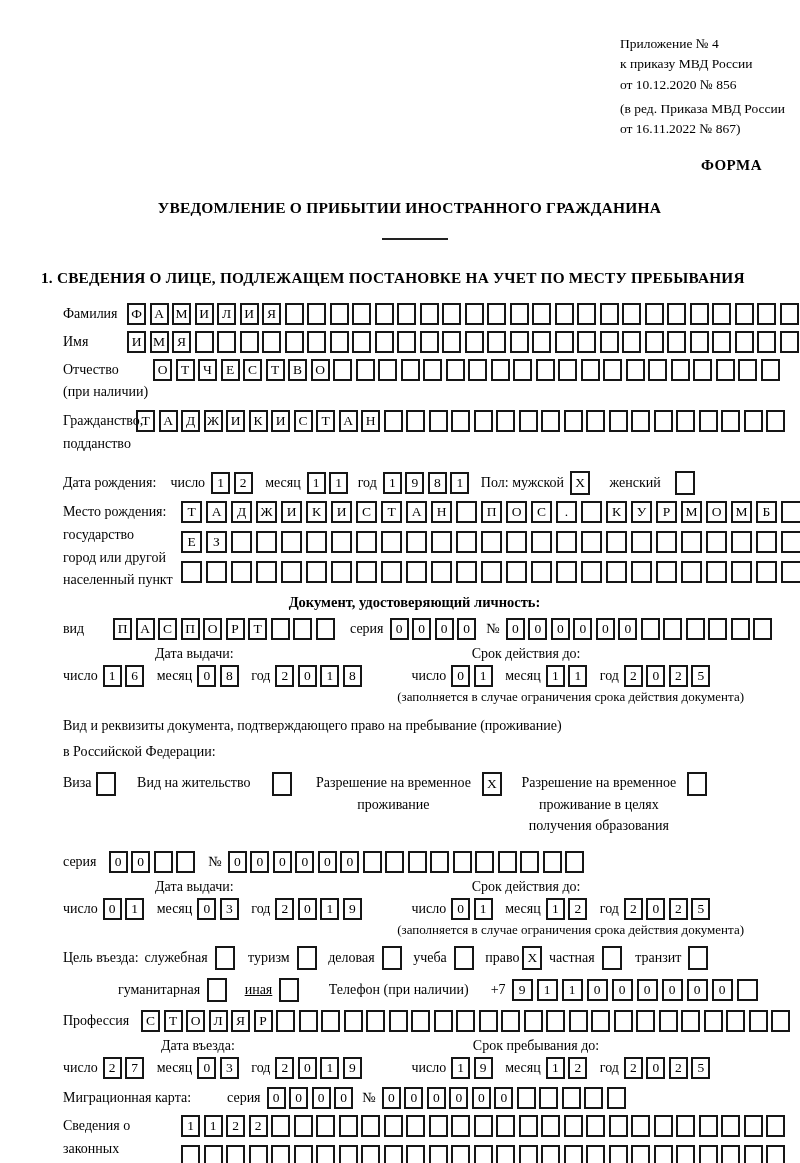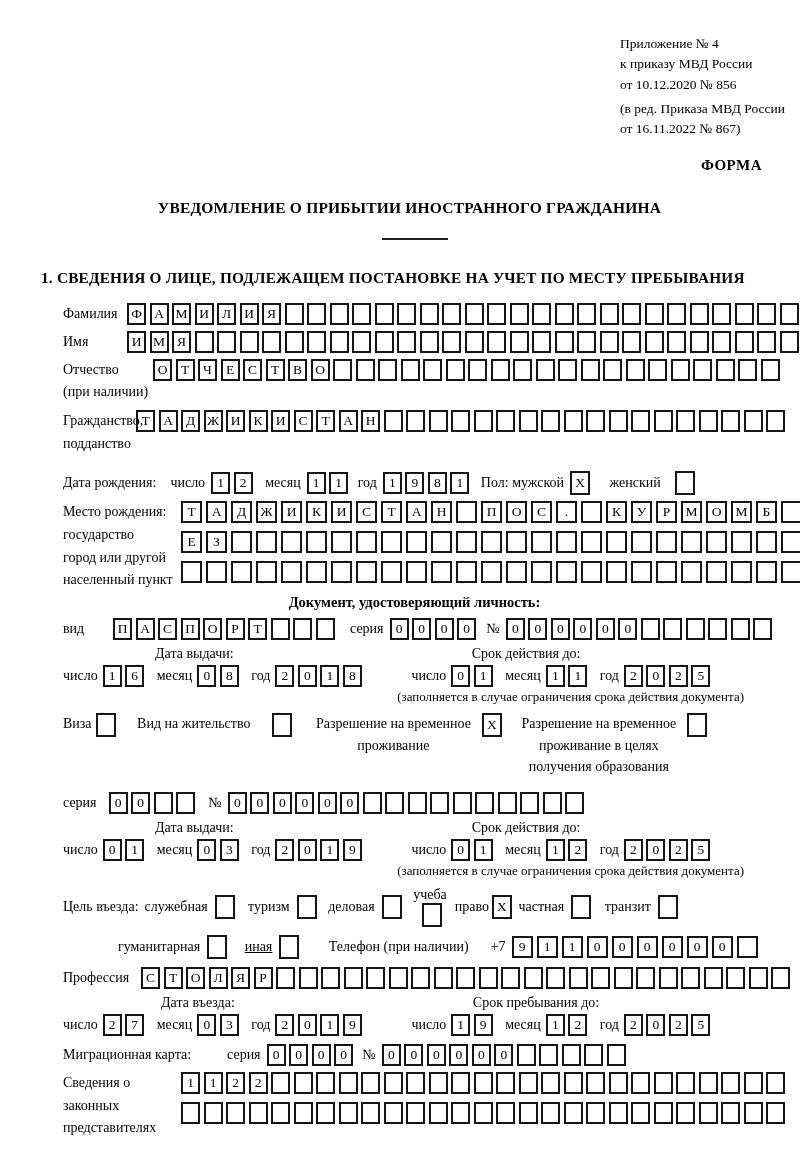"Вид и реквизиты документа," div.para { html: none -> <div> <span>Вид и реквизиты документа, подтверждающего право на пребывание (проживание)</span><br> <span>в Российской Федерации:</span> </div> }
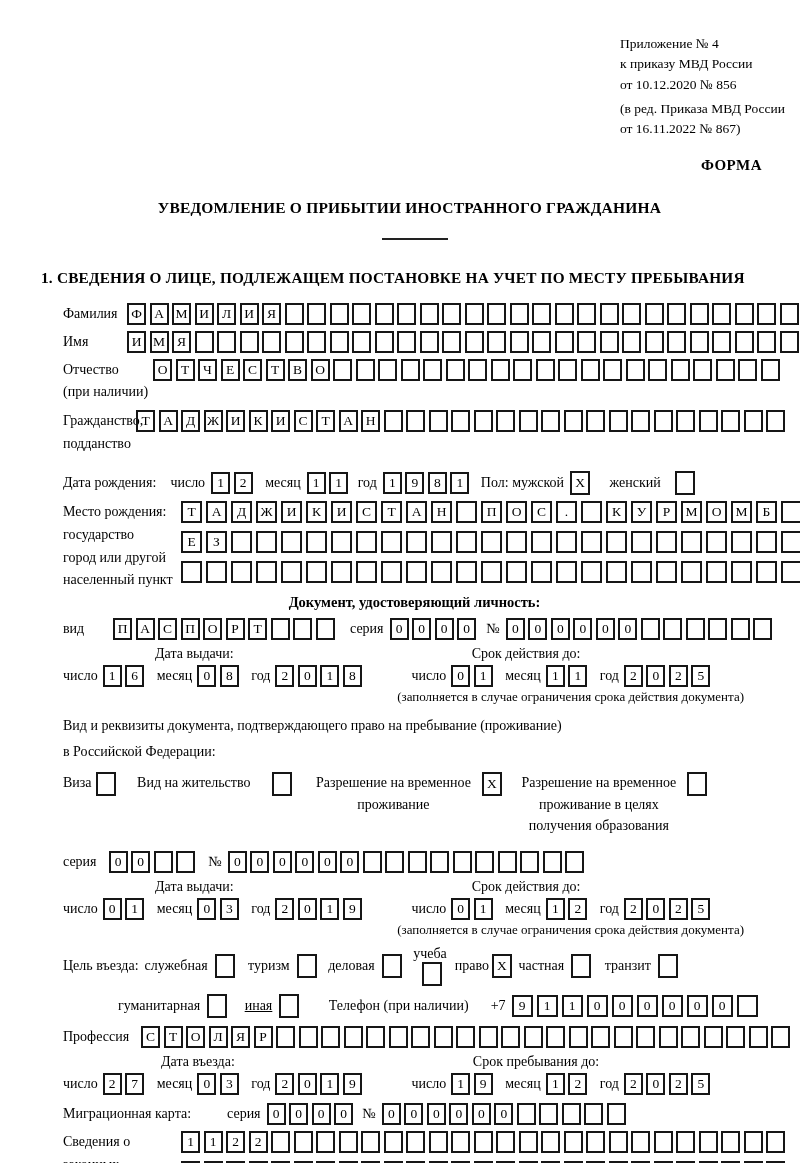"учеба" span.pi { flex-direction: column -> none }
